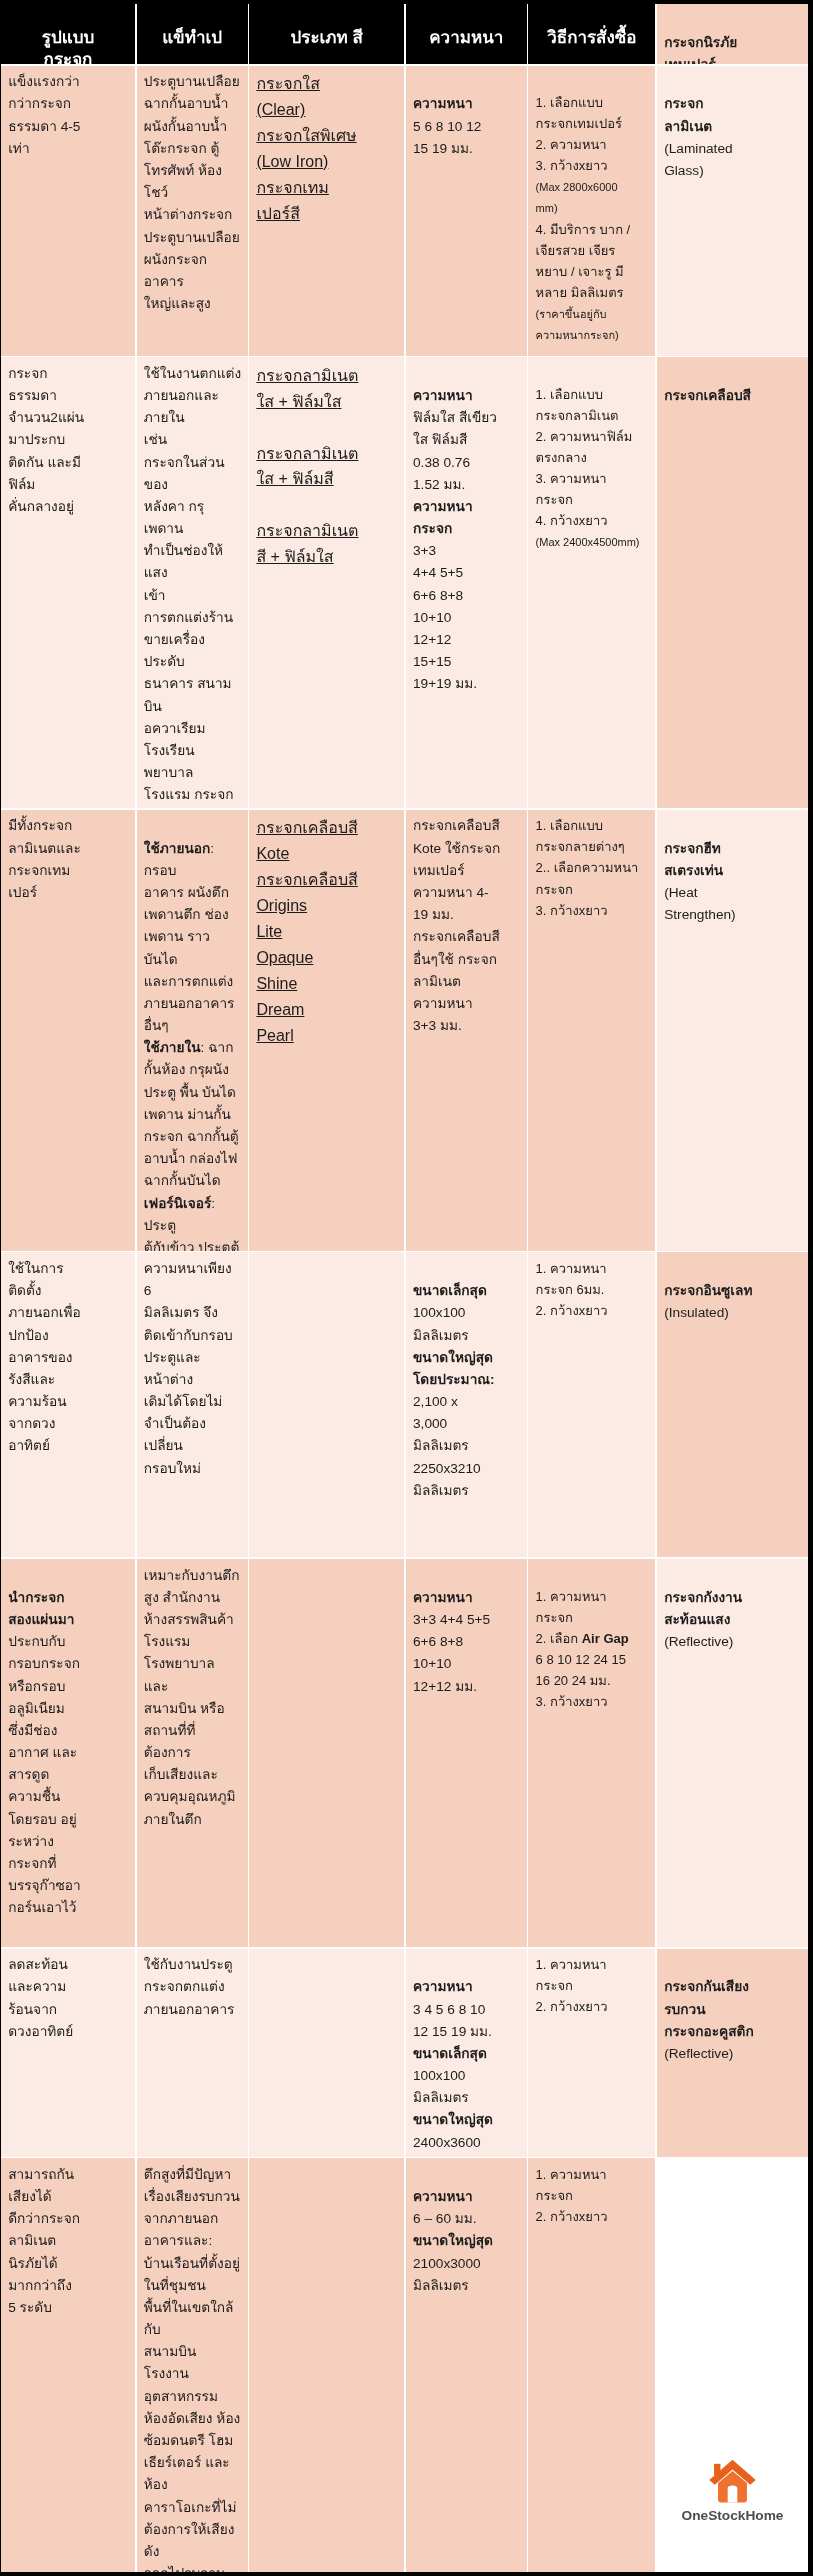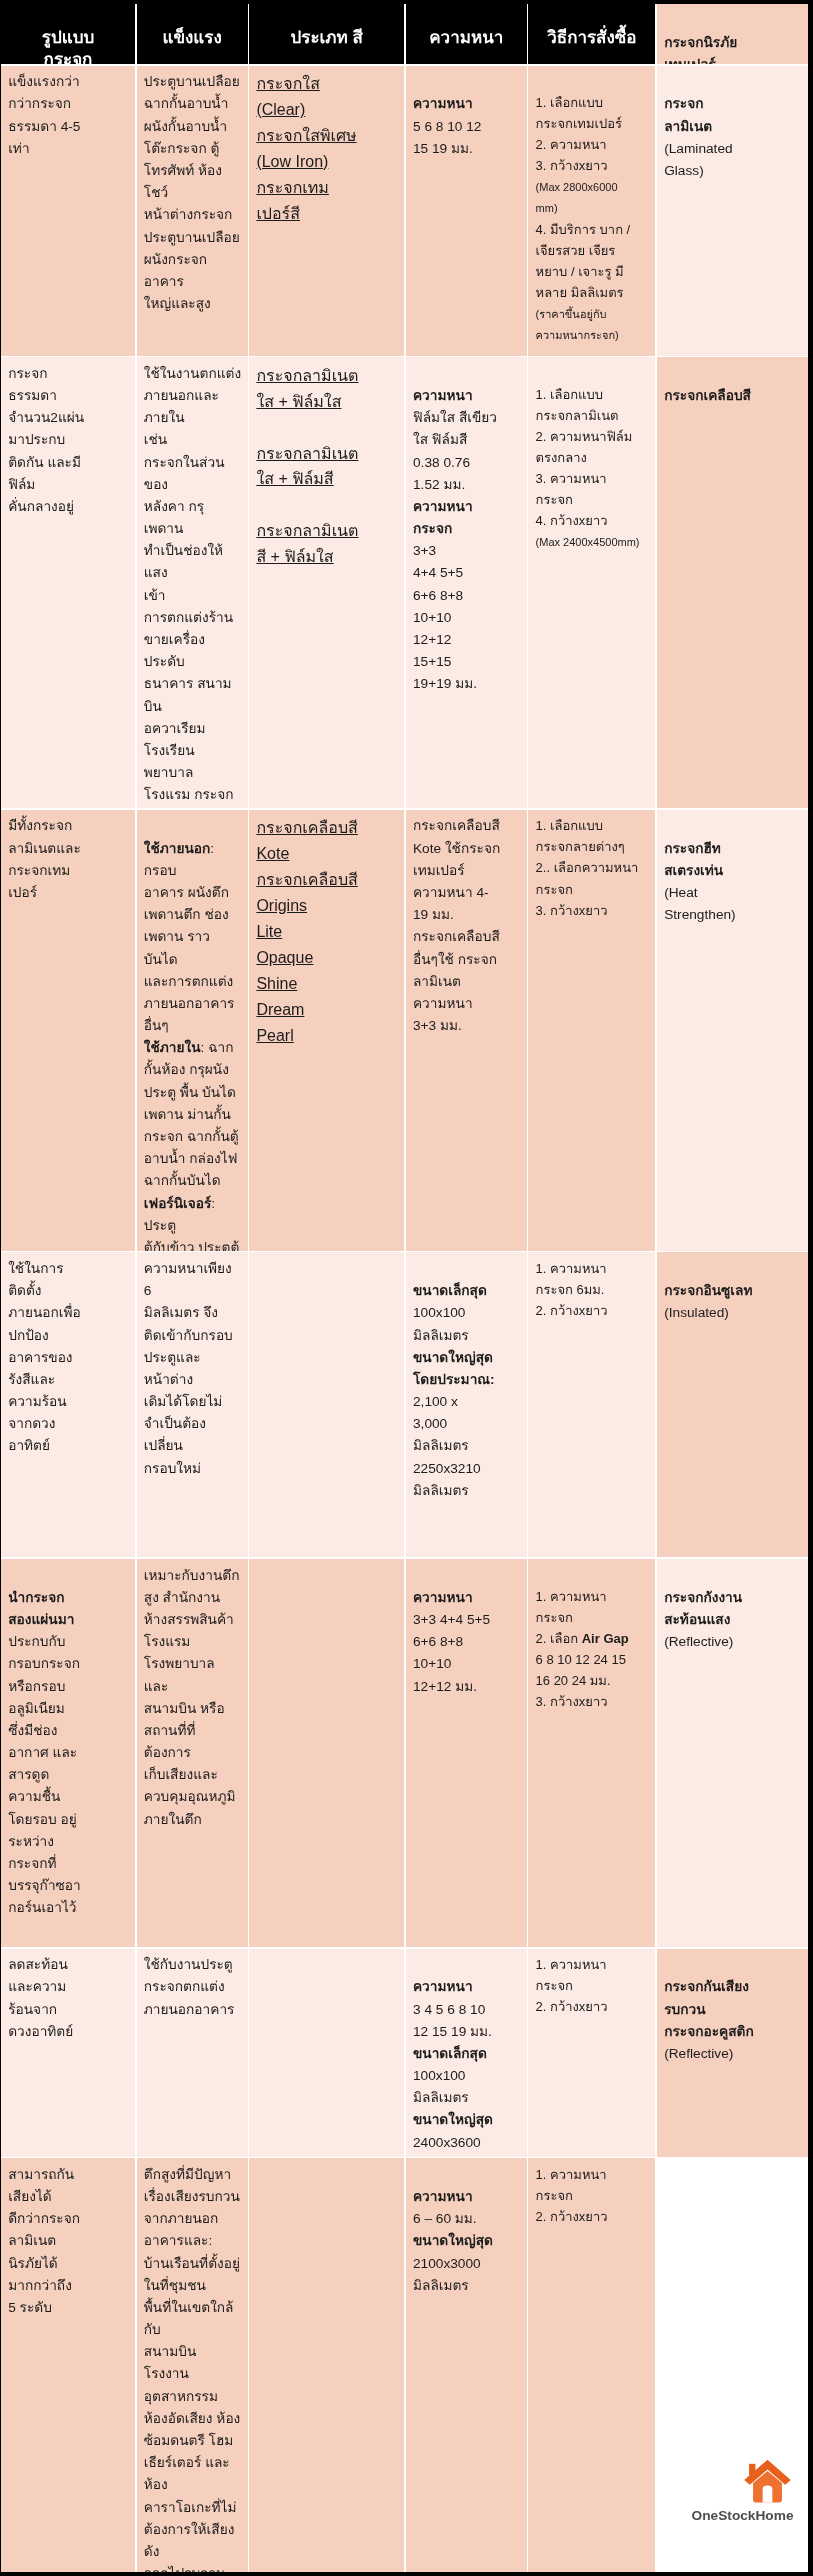"แข็งแรง" div.hcell { text: แข็งแรง -> แข็ทำเป }
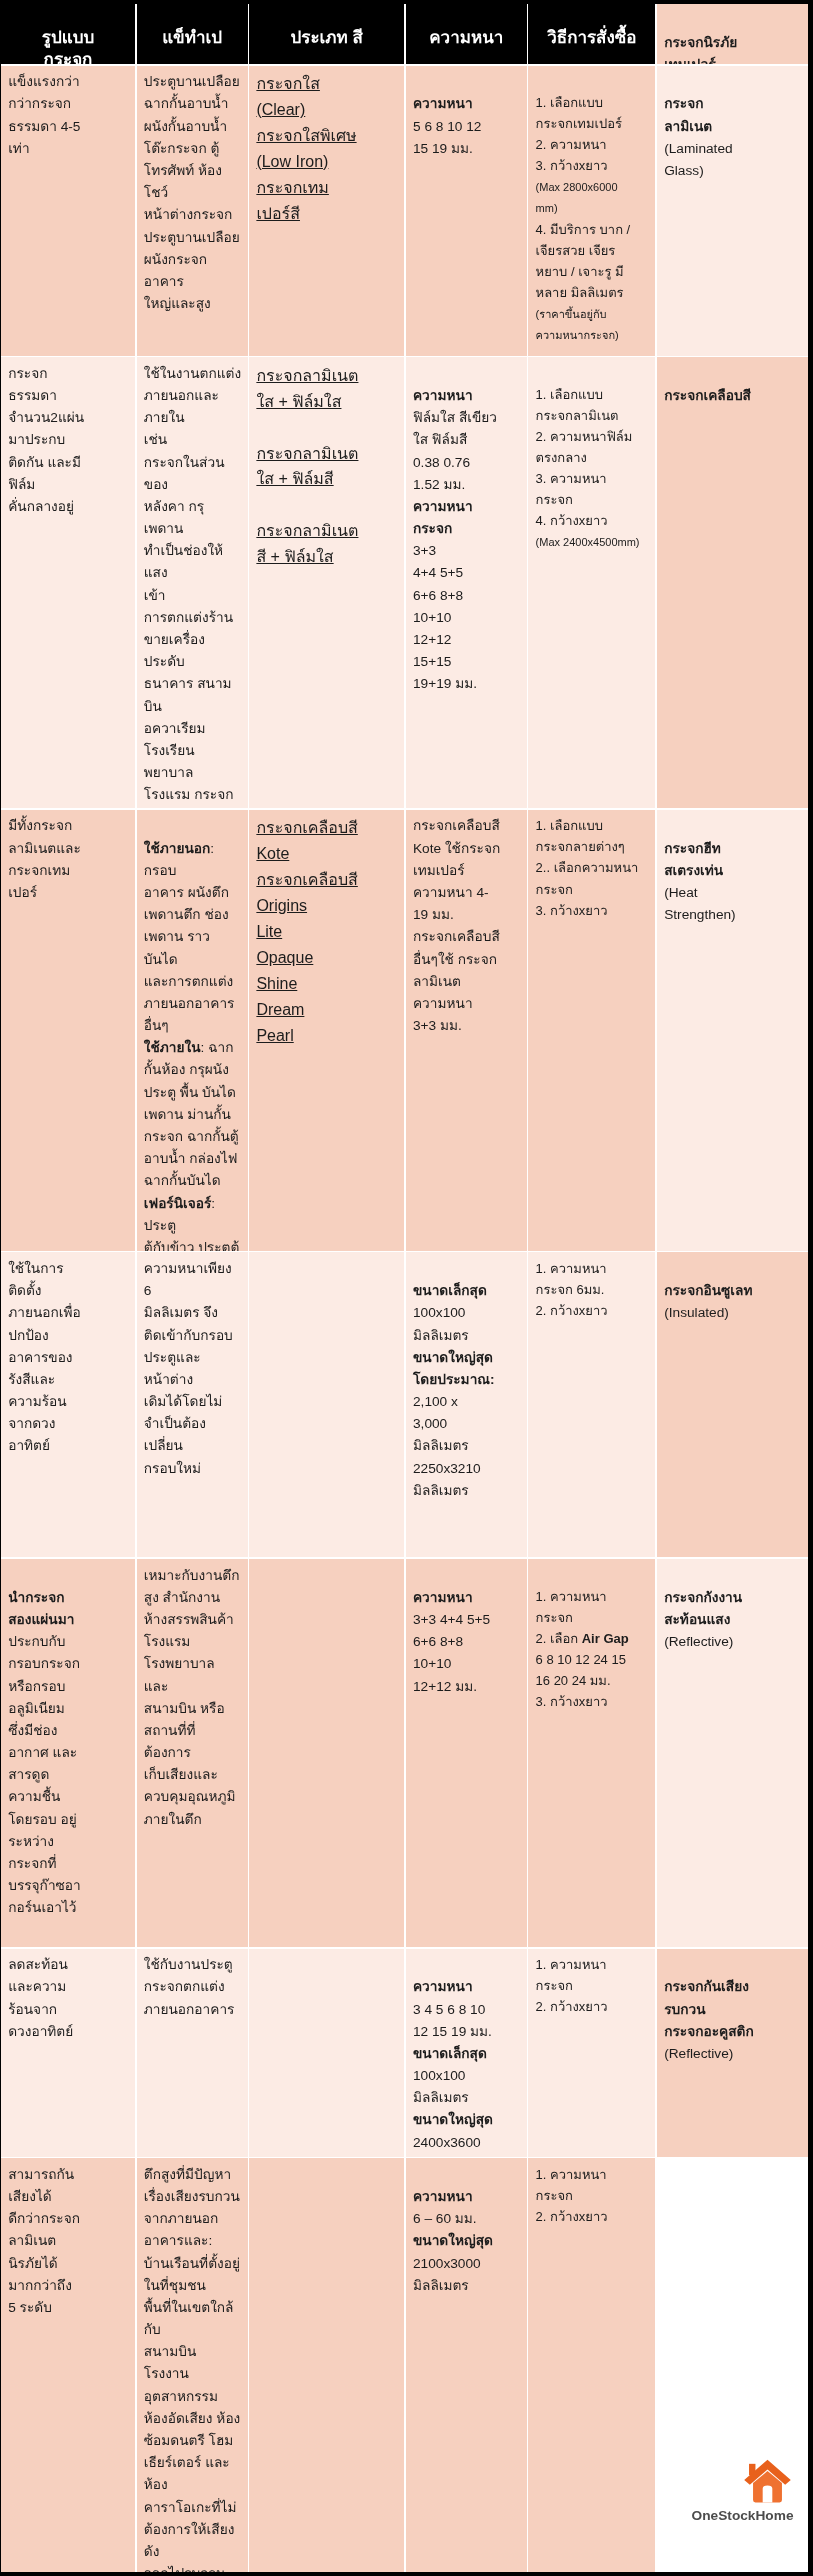"OneStockHome" .logo-card { align-items: flex-end -> center }
